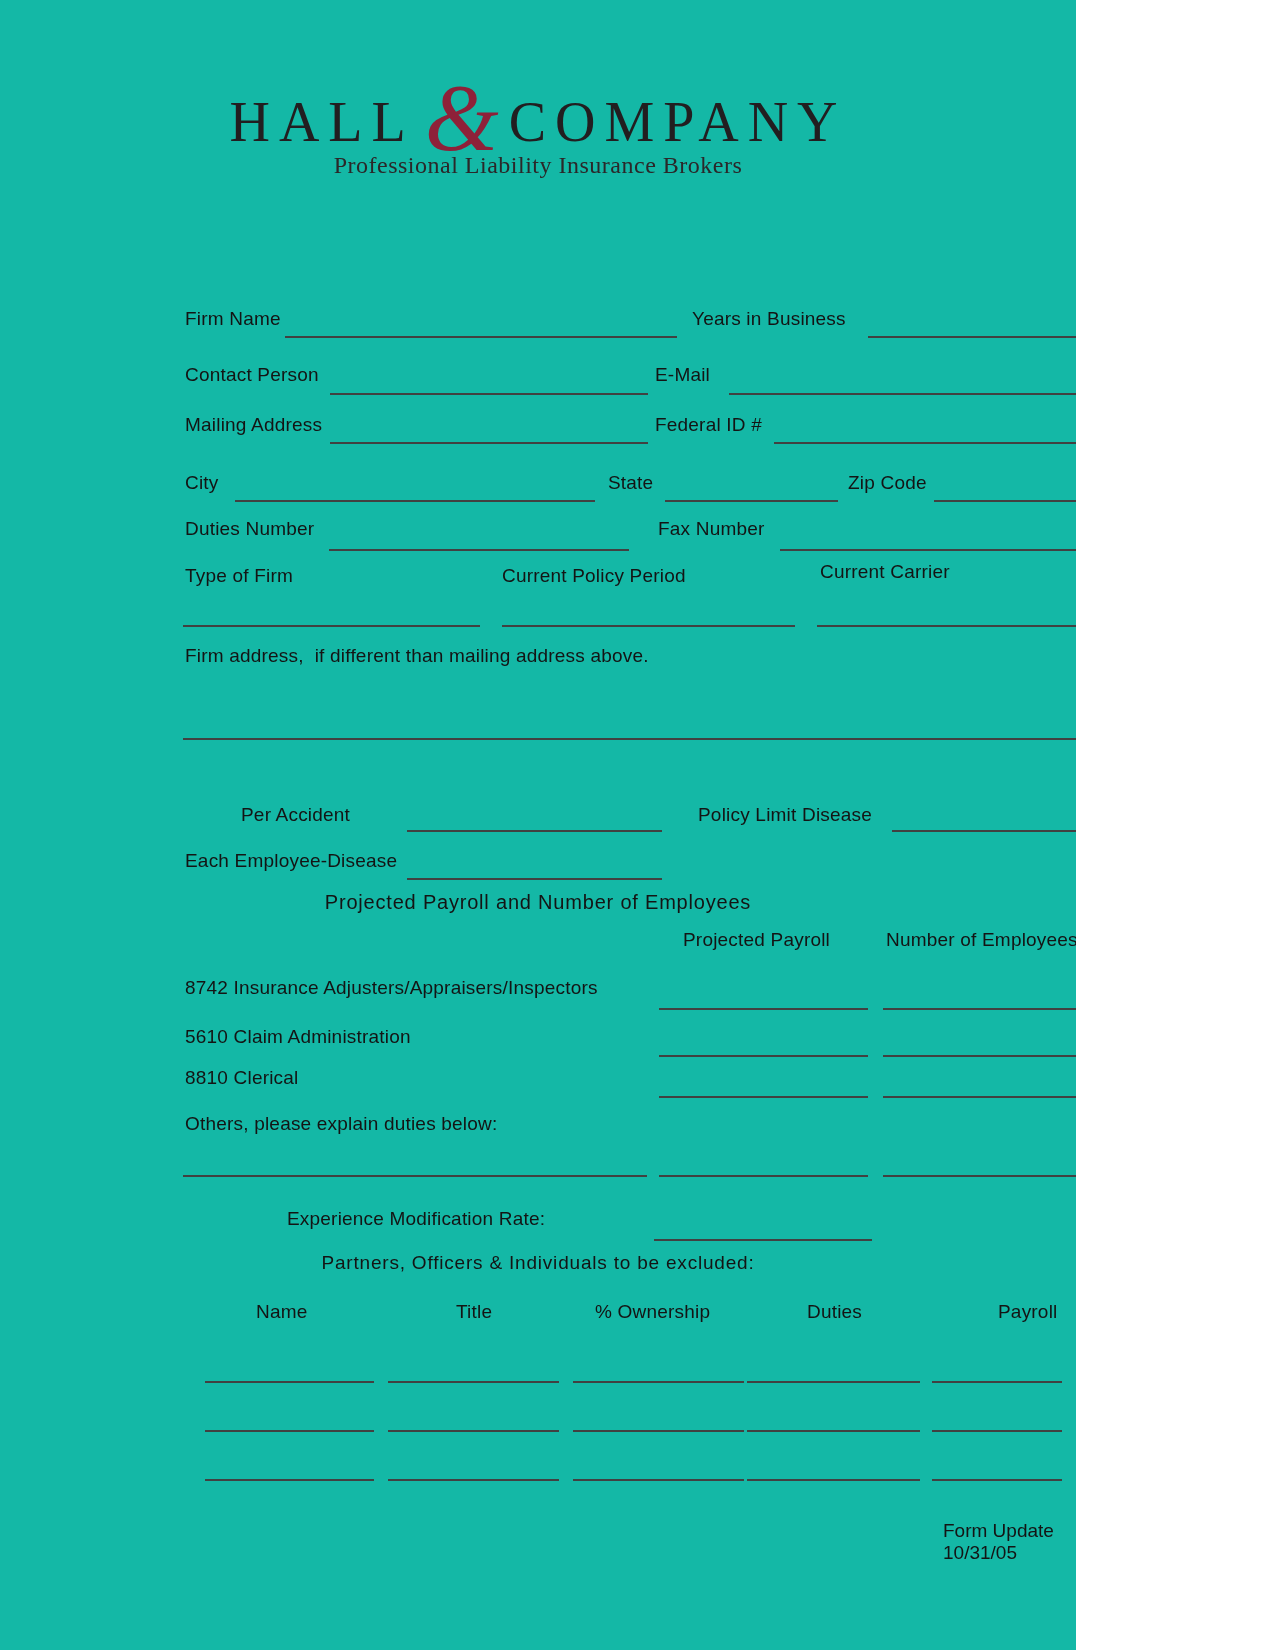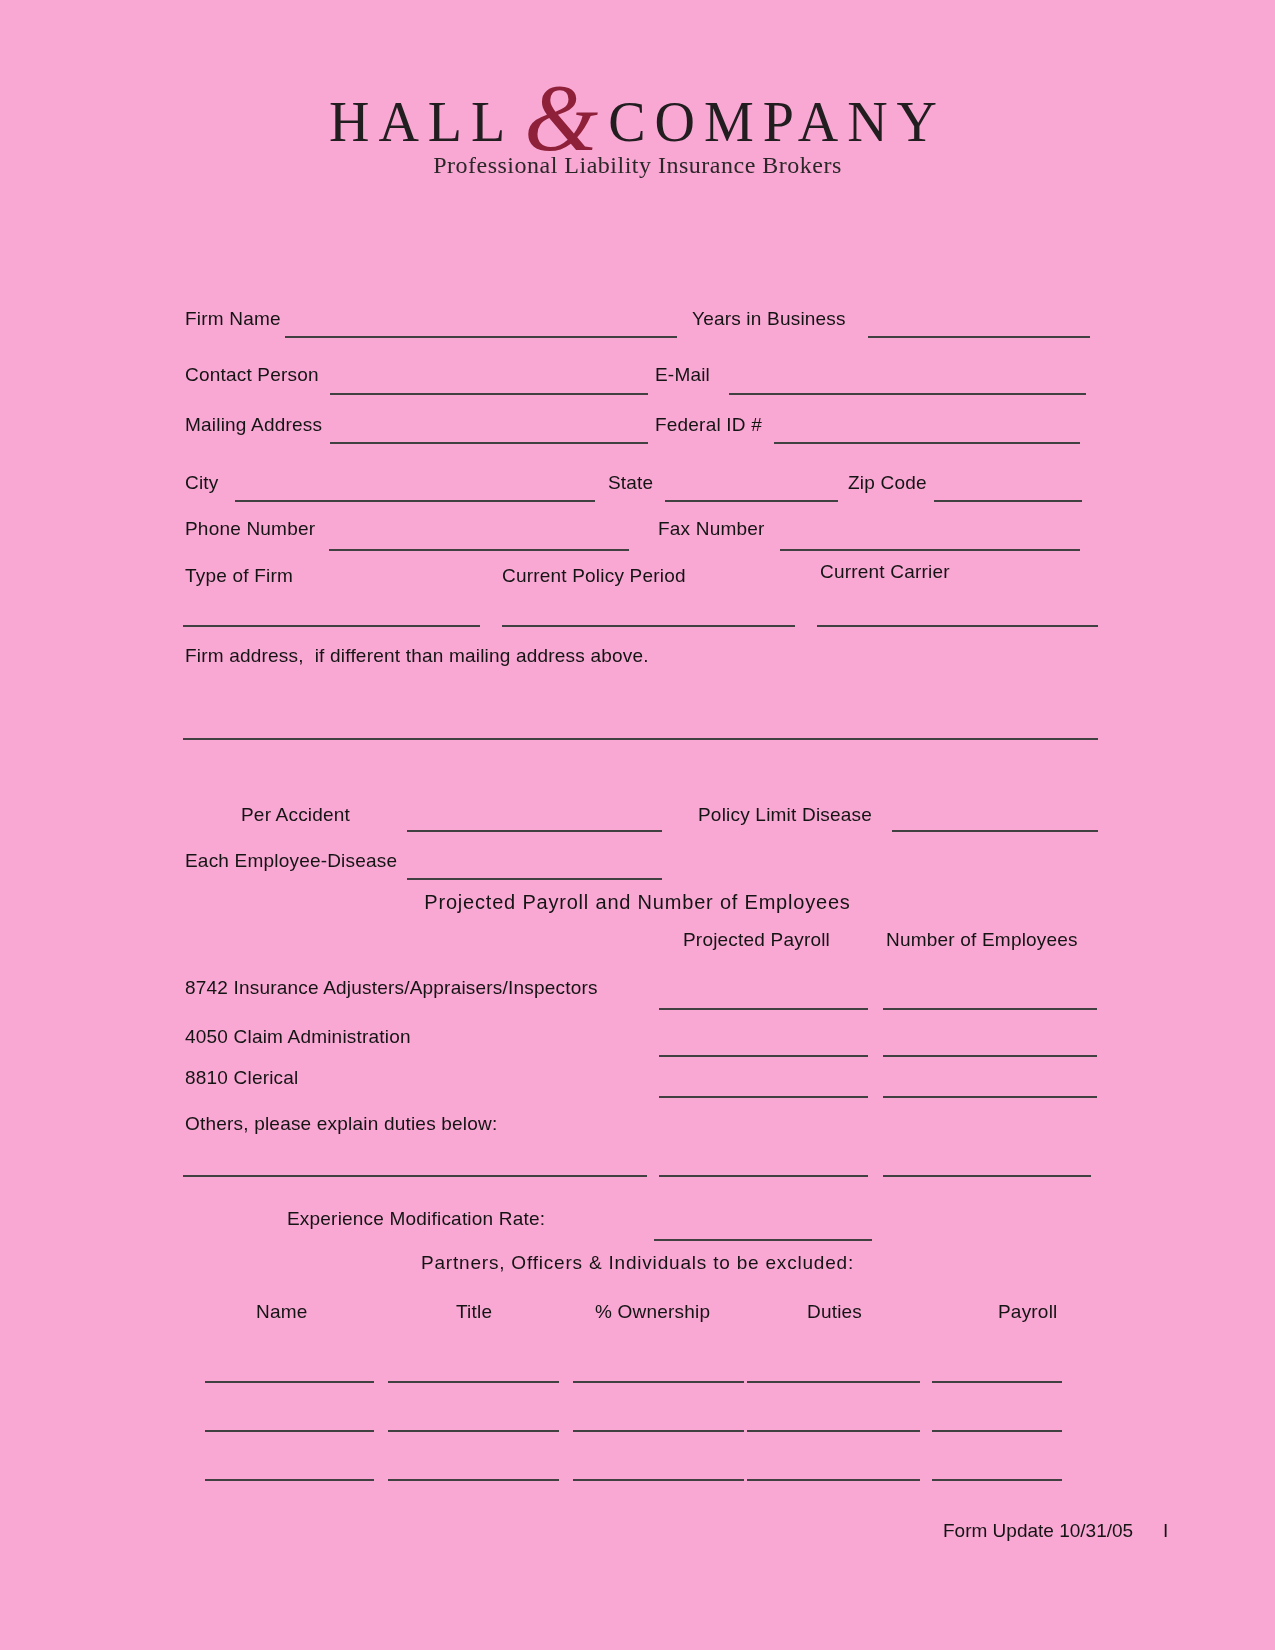"HALL" .page { background: #f9a8d4 -> #14b8a6; width: 1275px -> 1076px }
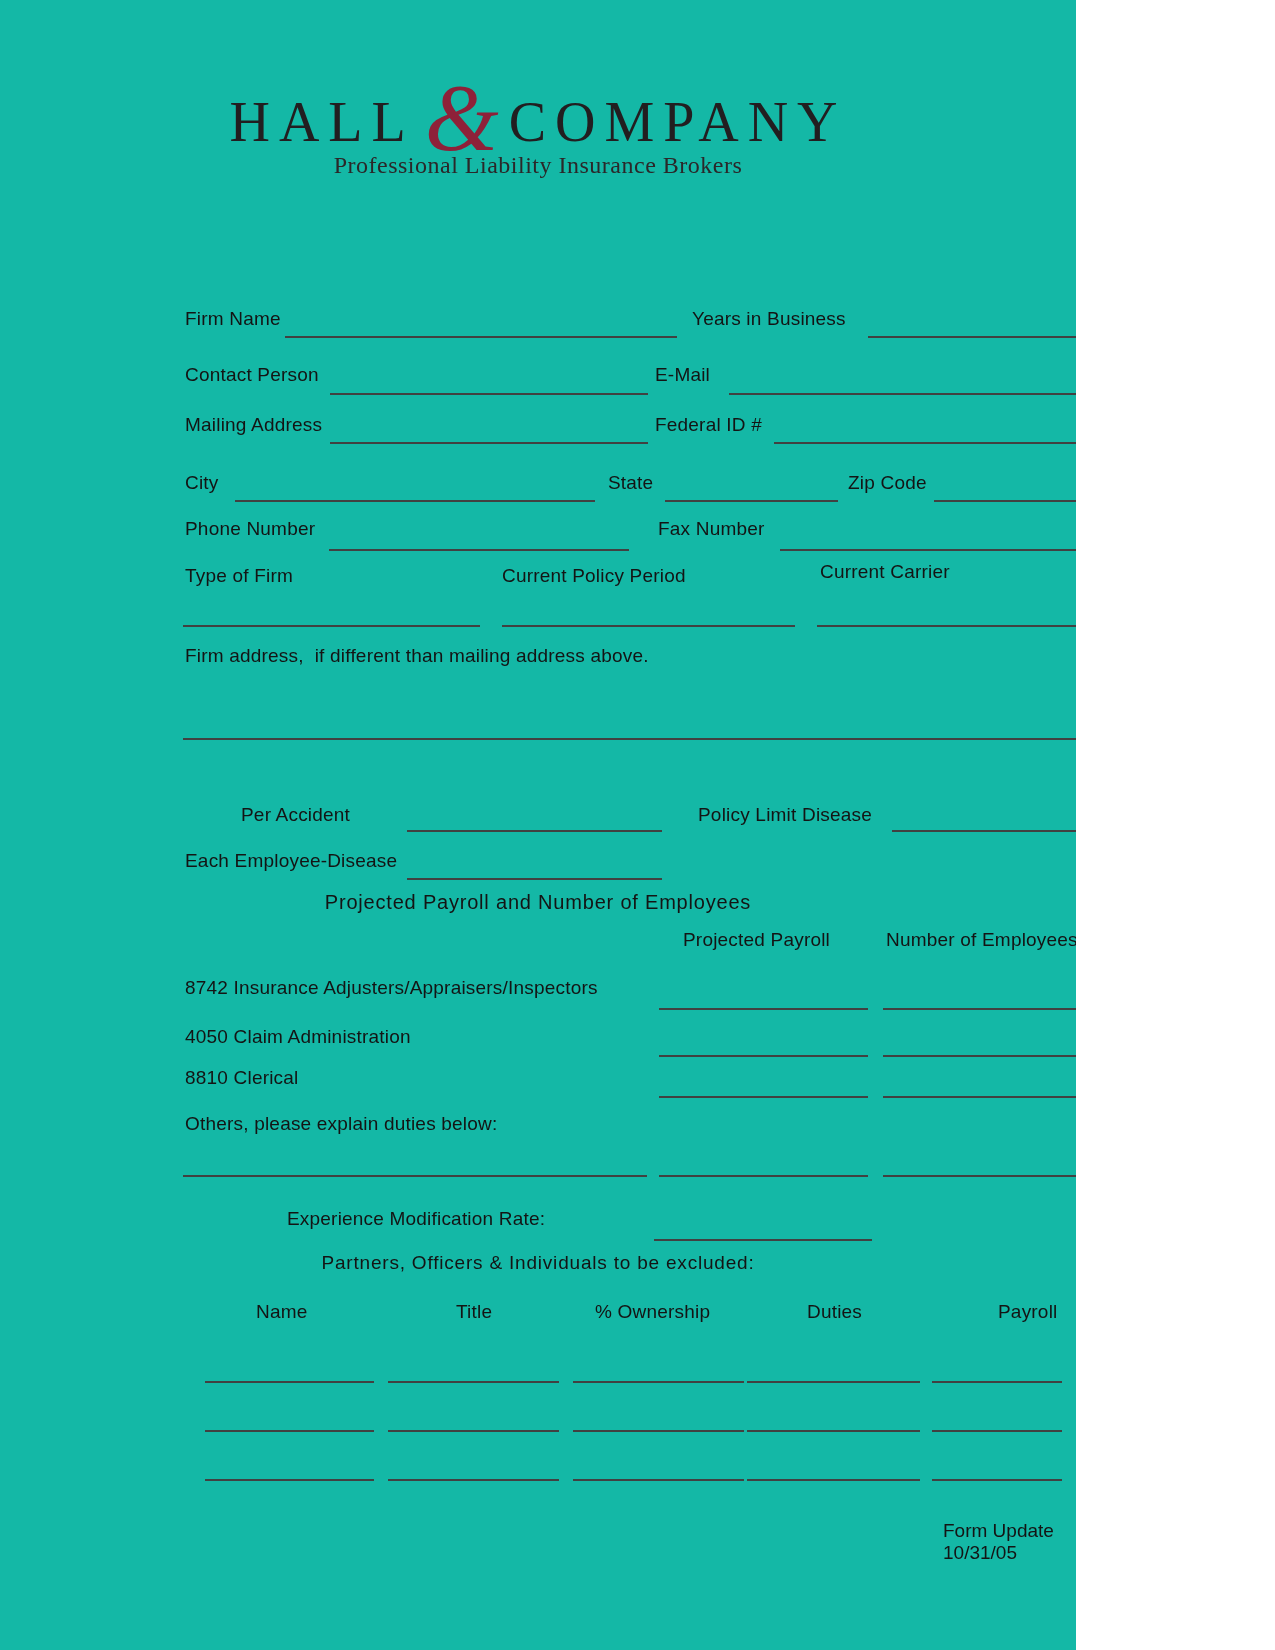"Phone Number" div.lbl { text: Phone -> Duties }
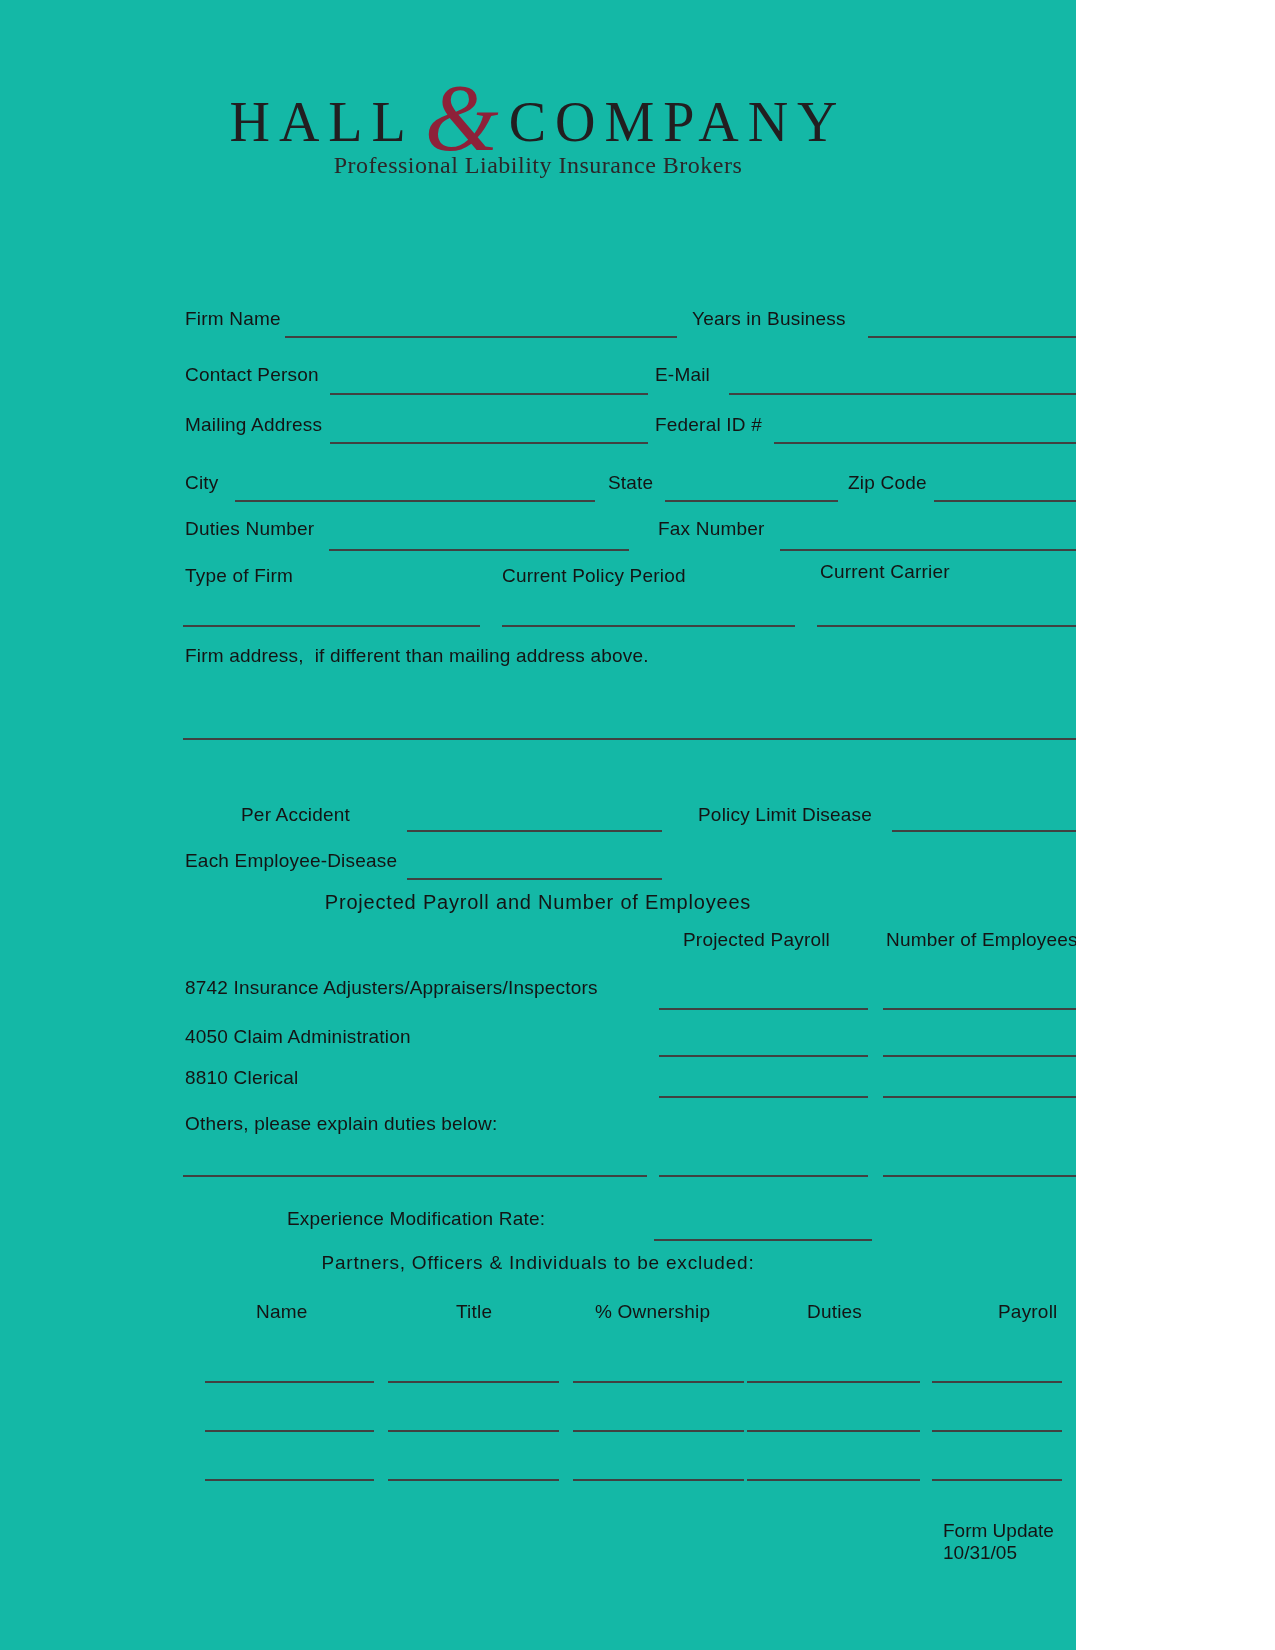"4050 Claim Administration" div.lbl { text: 4050 -> 5610 }
